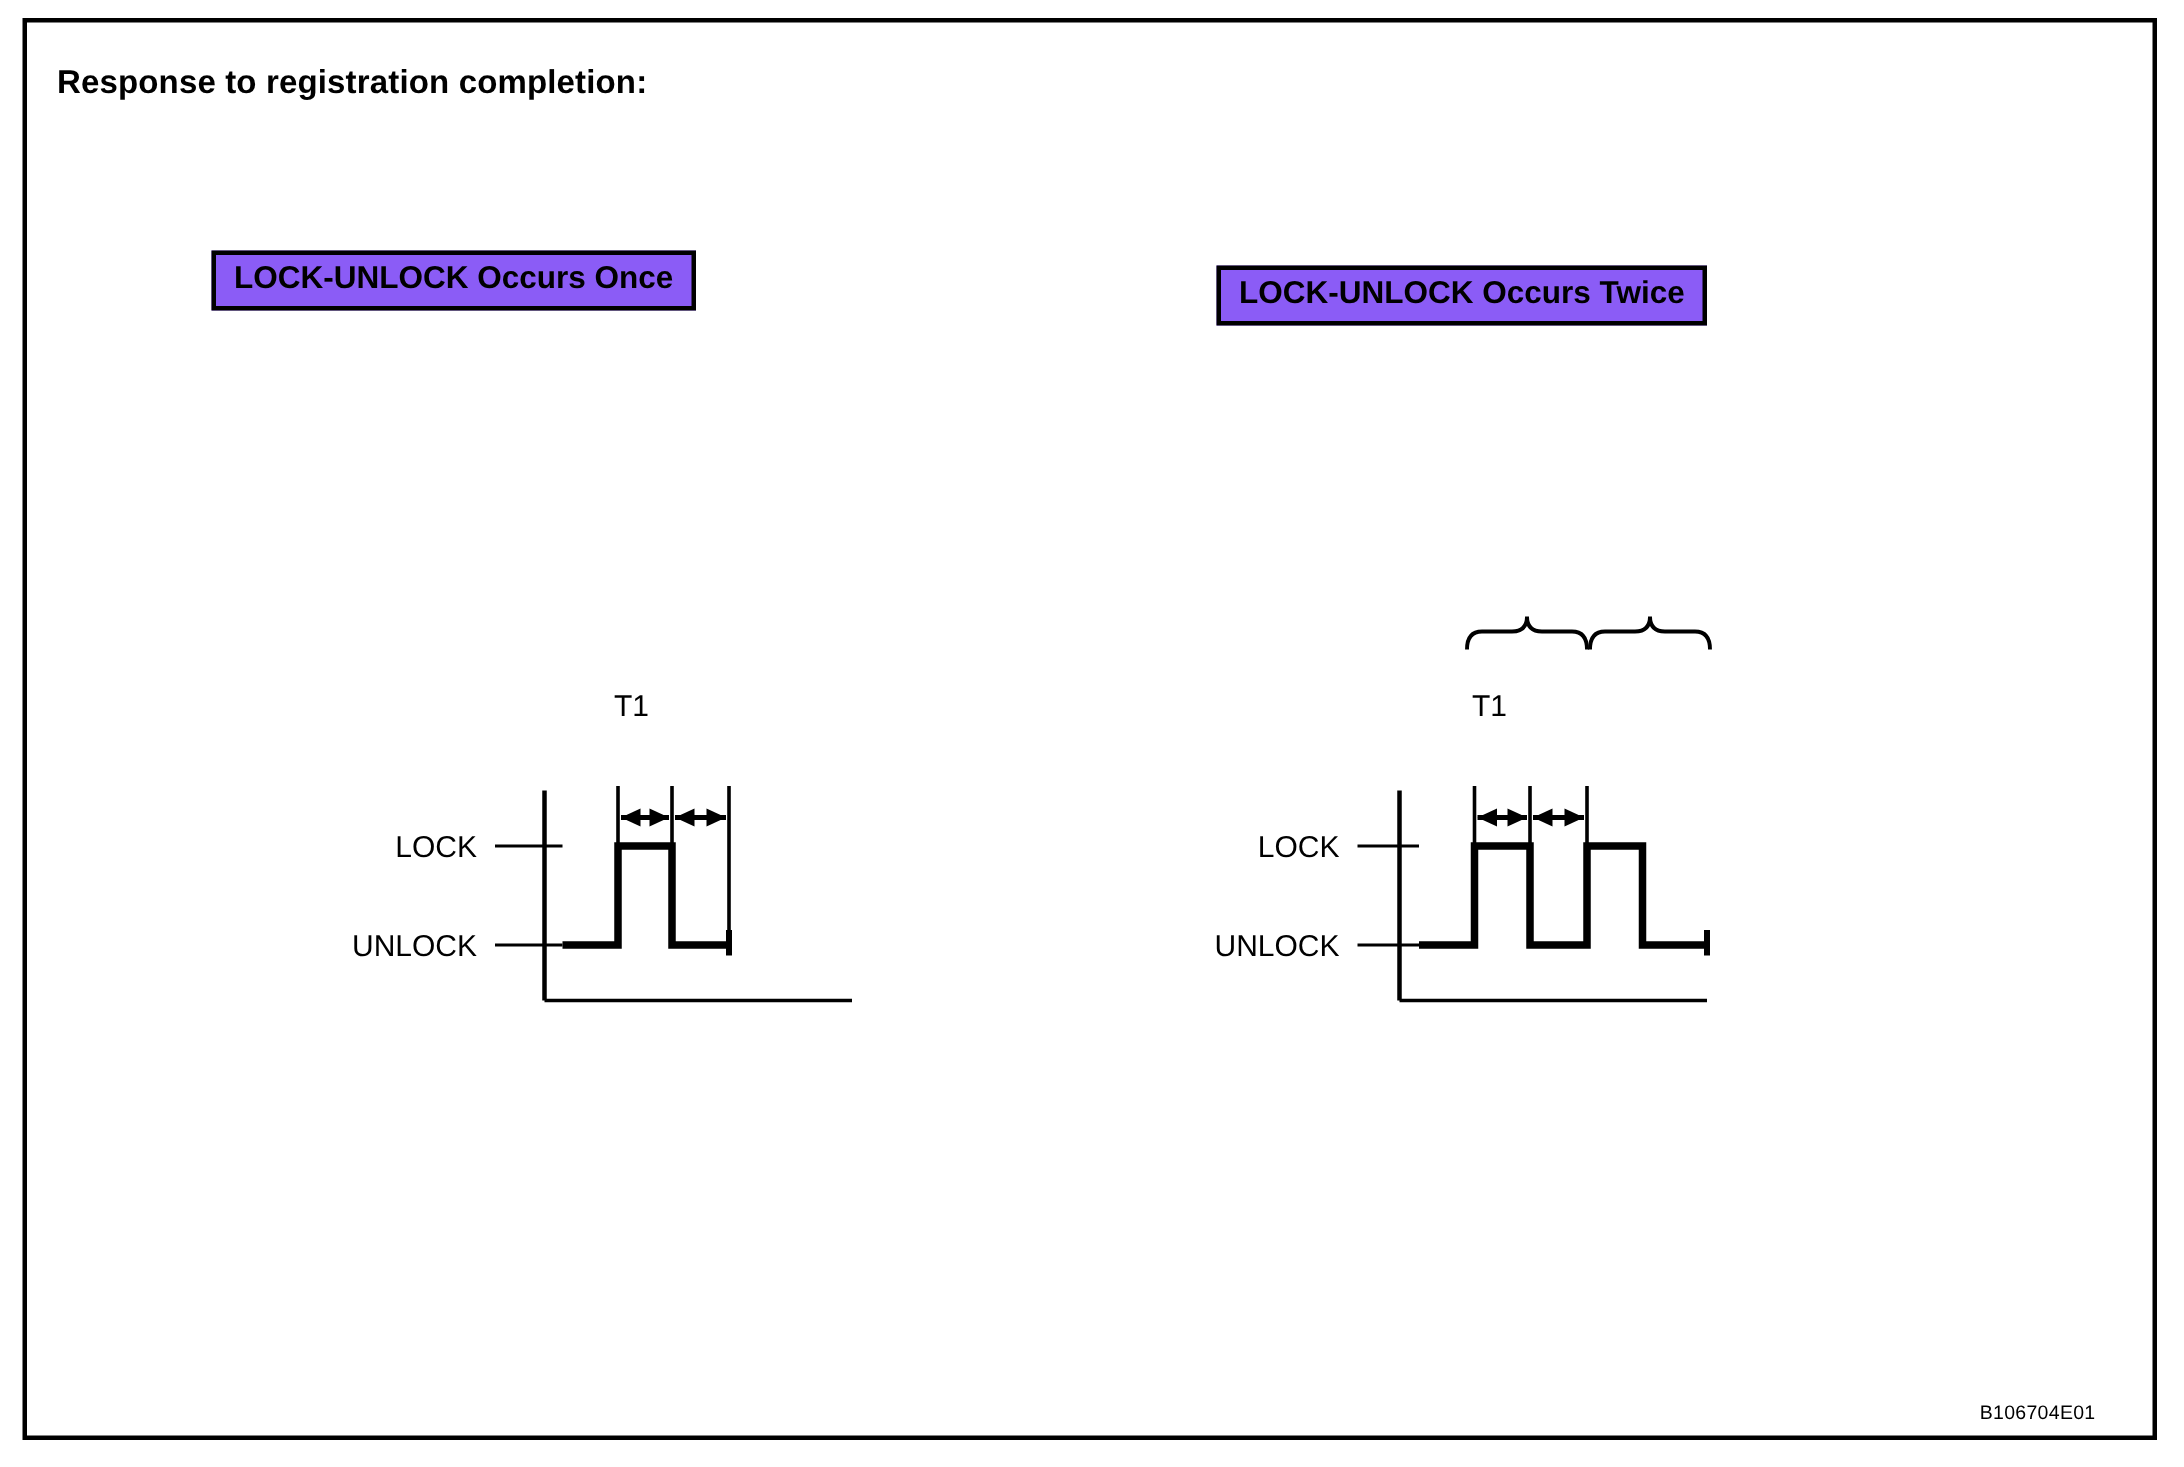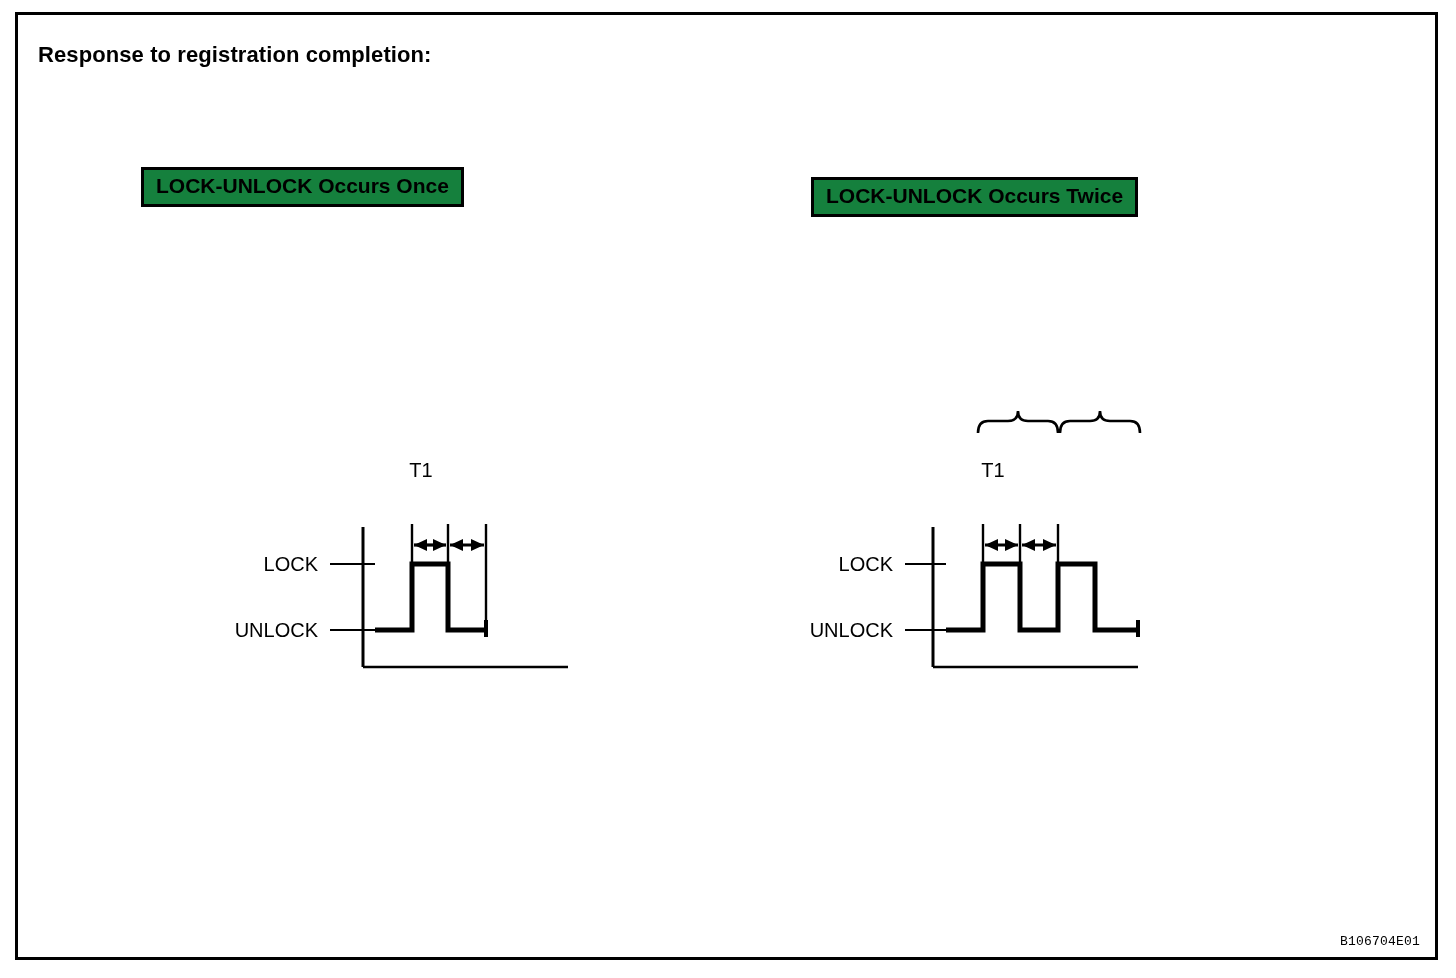"LOCK-UNLOCK Occurs Once" .header-box { background: #15803d -> #8b5cf6 }
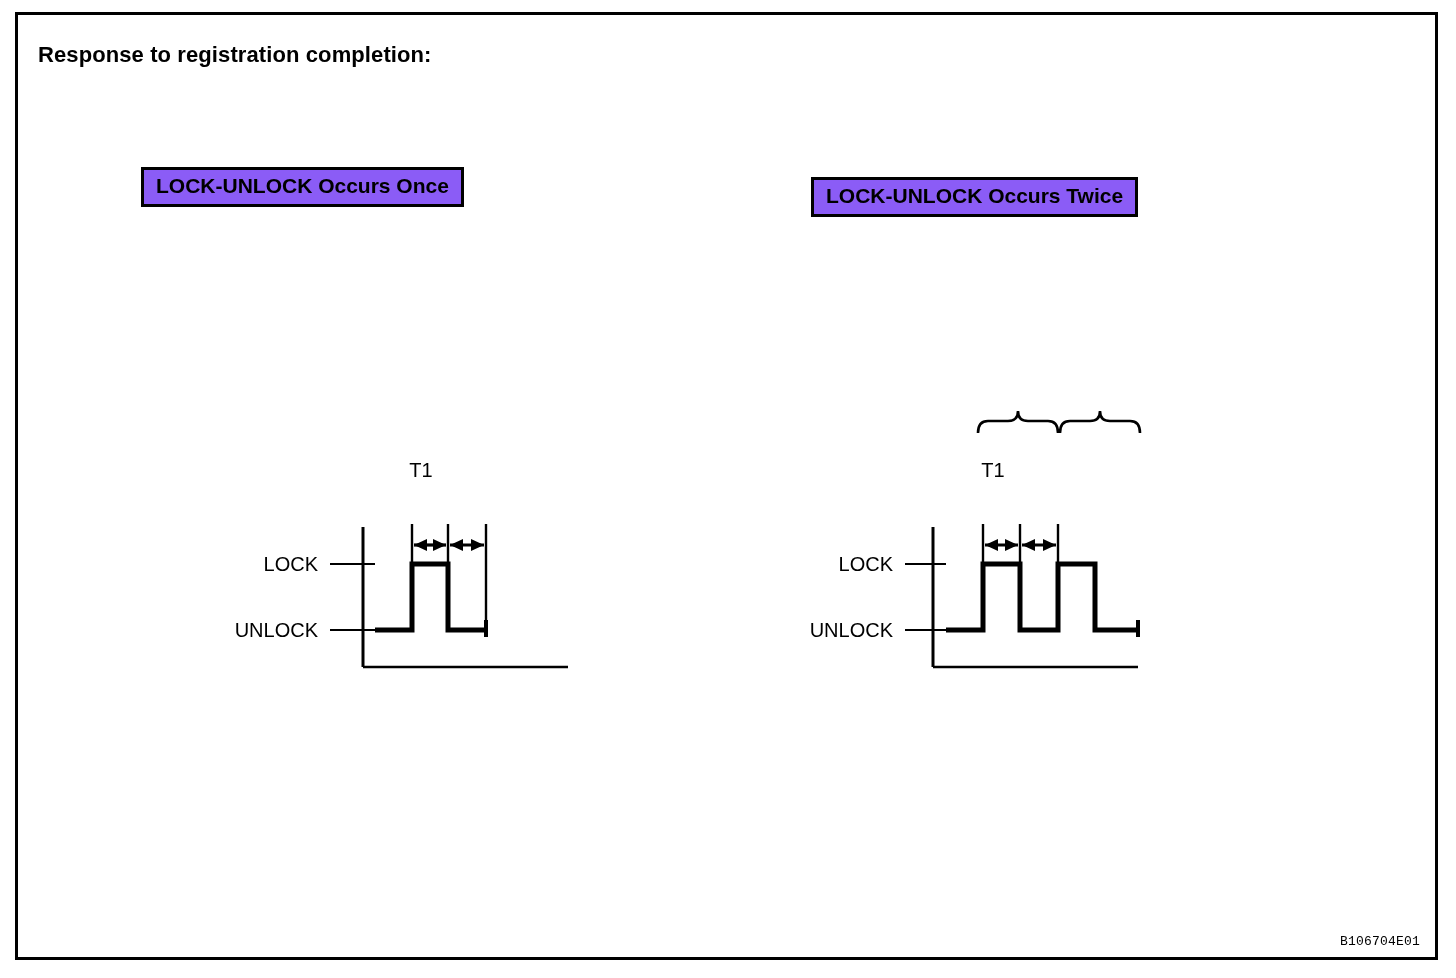"B106704E01" .ref-code { font-family: Liberation Mono, monospace -> none; right: 15px -> 38px }
